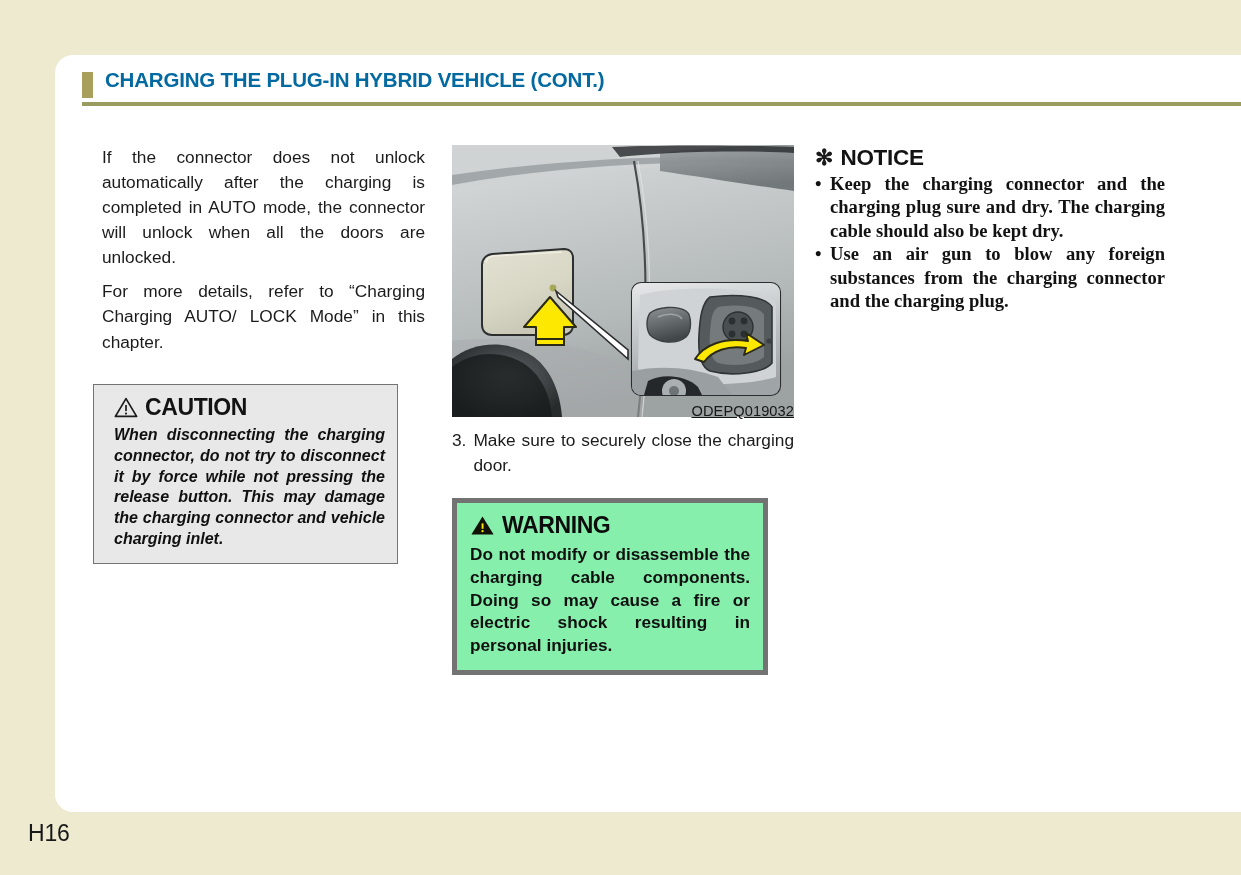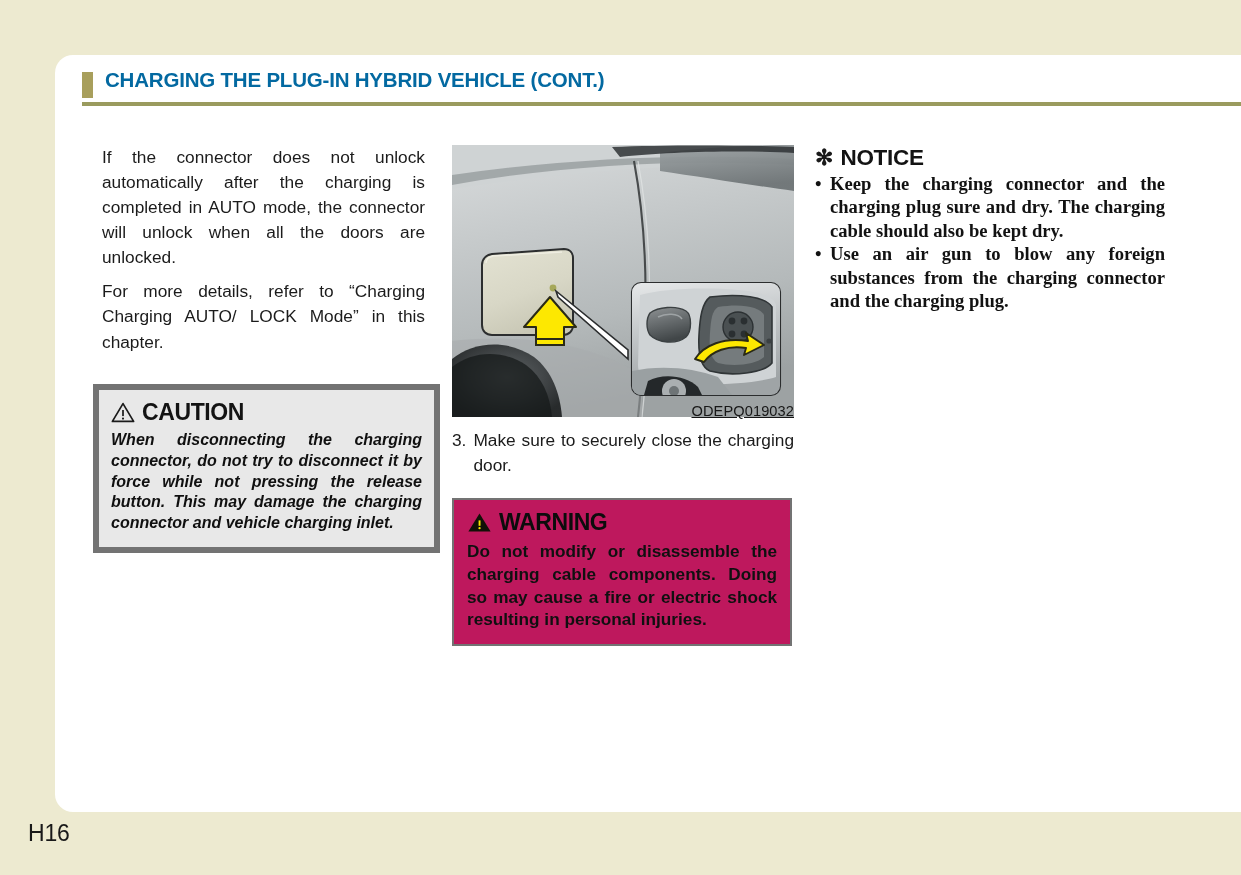"CAUTION" #caution-box { border: 6px solid #737373 -> 1px solid #737373; padding: 9px 12px 13px 12px -> 9px 12px 13px 20px; width: 347px -> 305px }
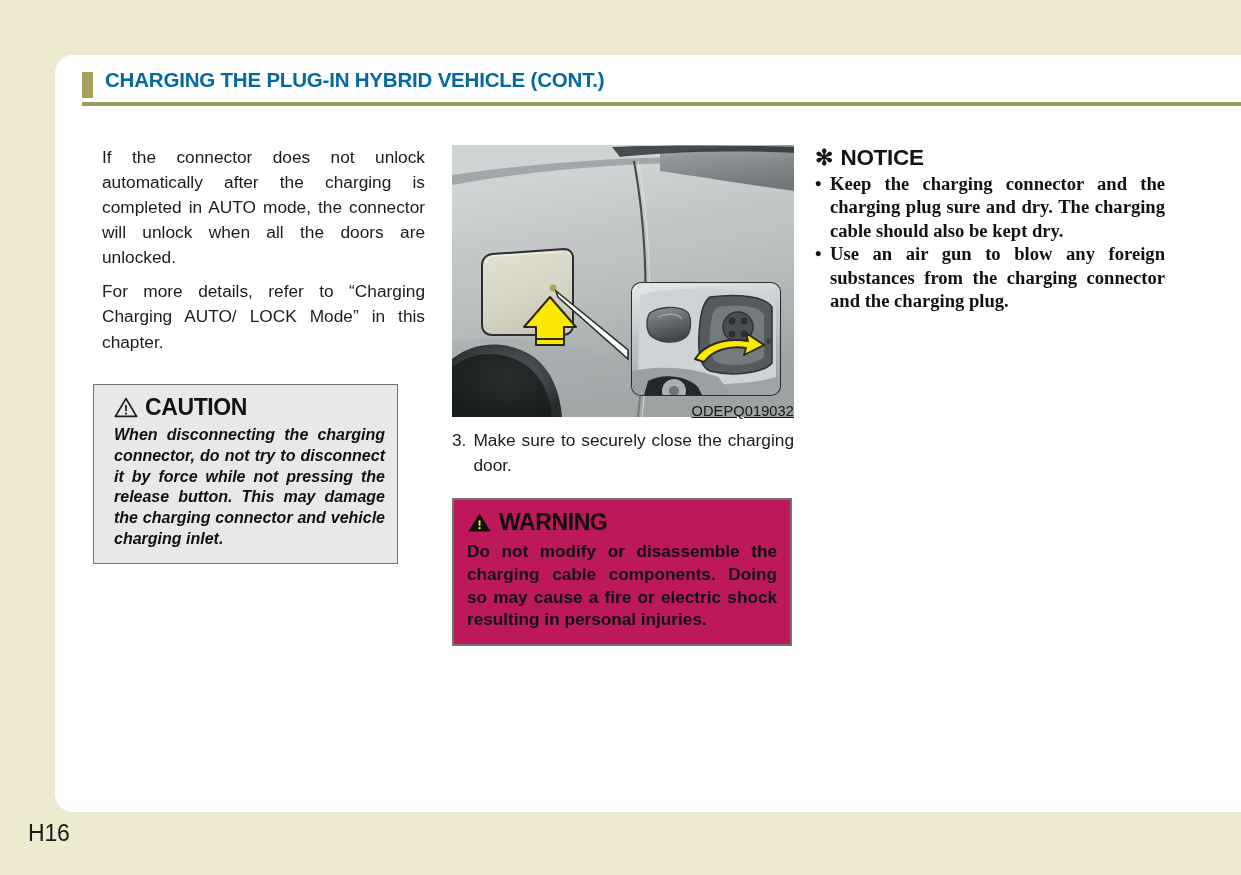"WARNING" #warning-box { background: #be185d -> #86efac; border: 2px solid #737373 -> 5px solid #737373; width: 340px -> 316px }
